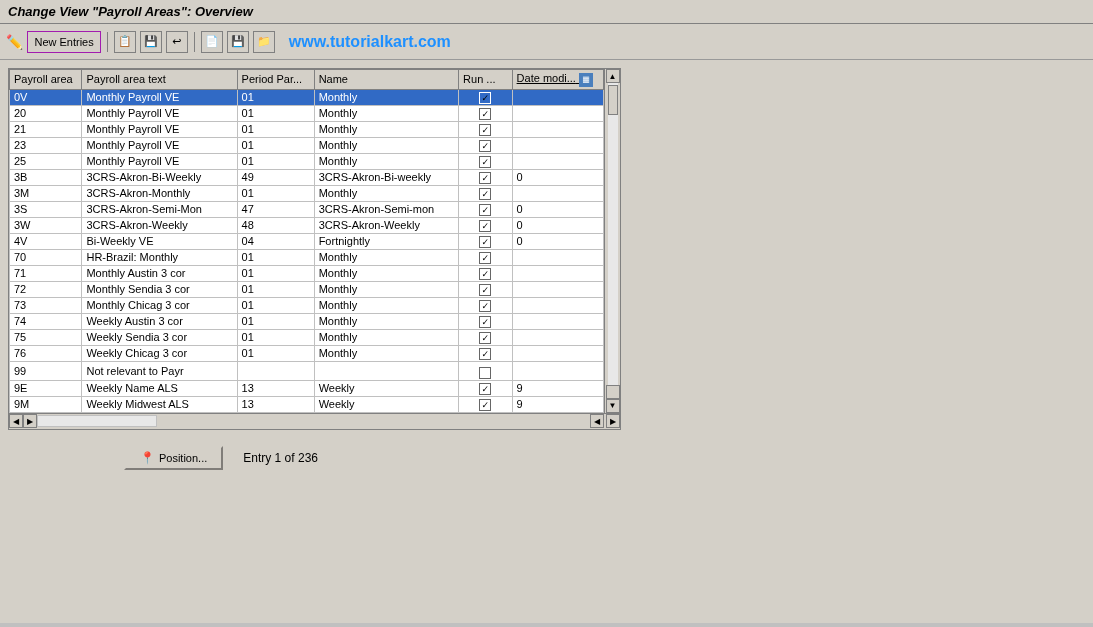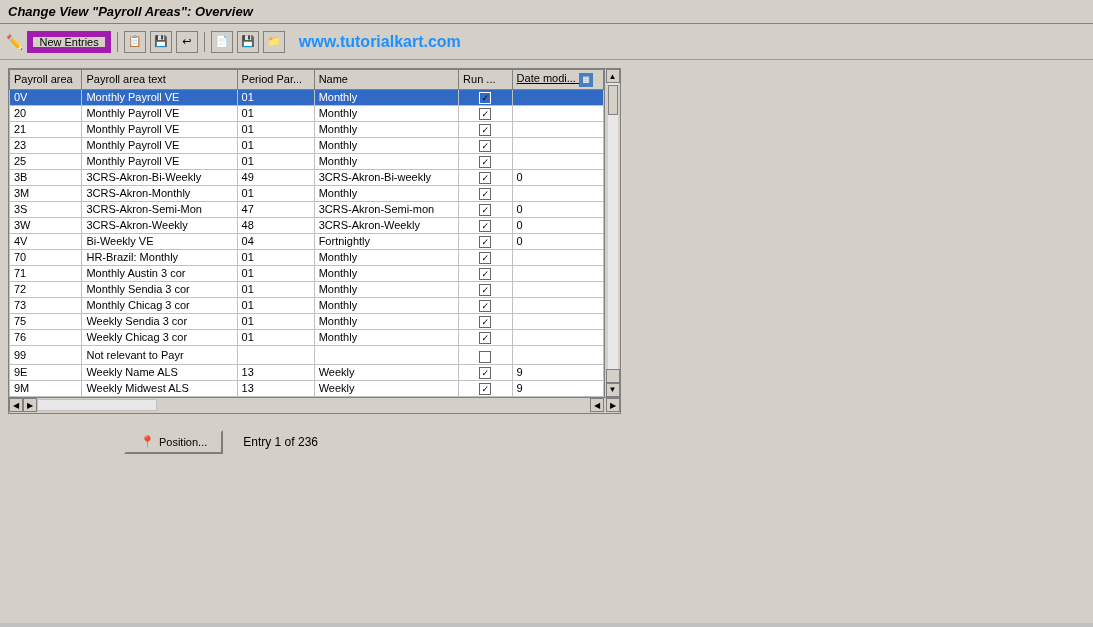"New Entries" .toolbar-text-btn { border: 6px solid #a21caf -> 1px solid #a21caf }
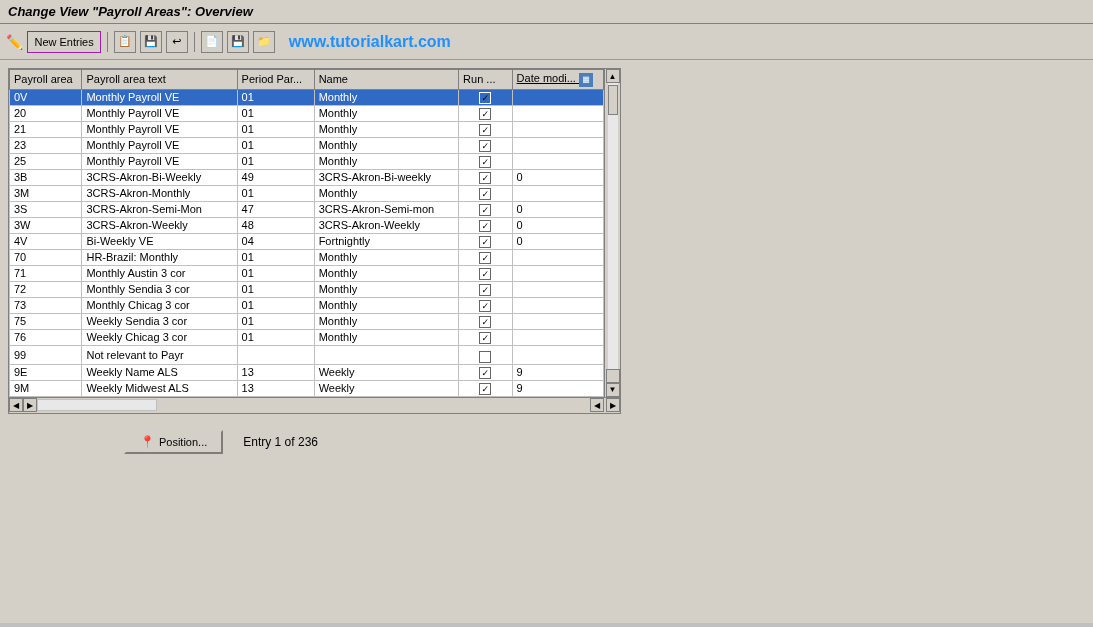"74" tr { html: none -> <tr> <td>74</td> <td>Weekly Austin 3 cor</td> <td>01</td> <td>Monthly</td> <td><div></div></td> <td></td> </tr> }
